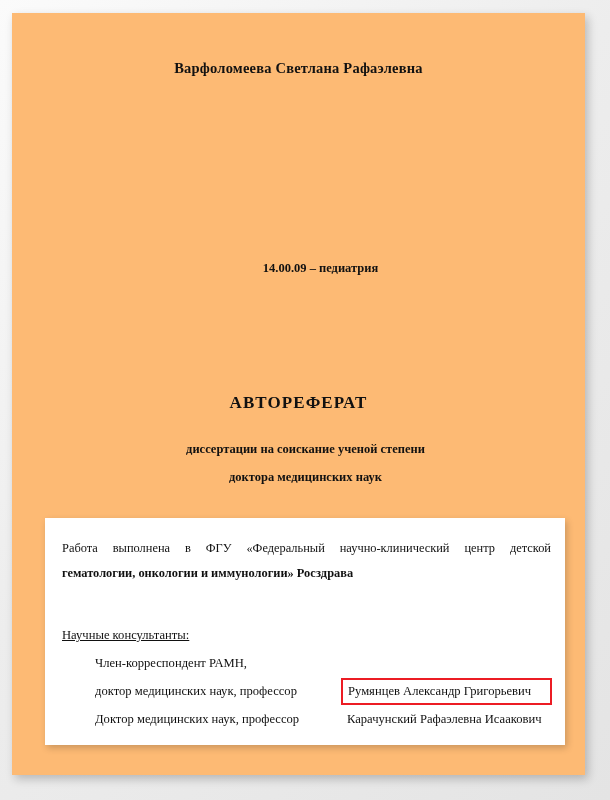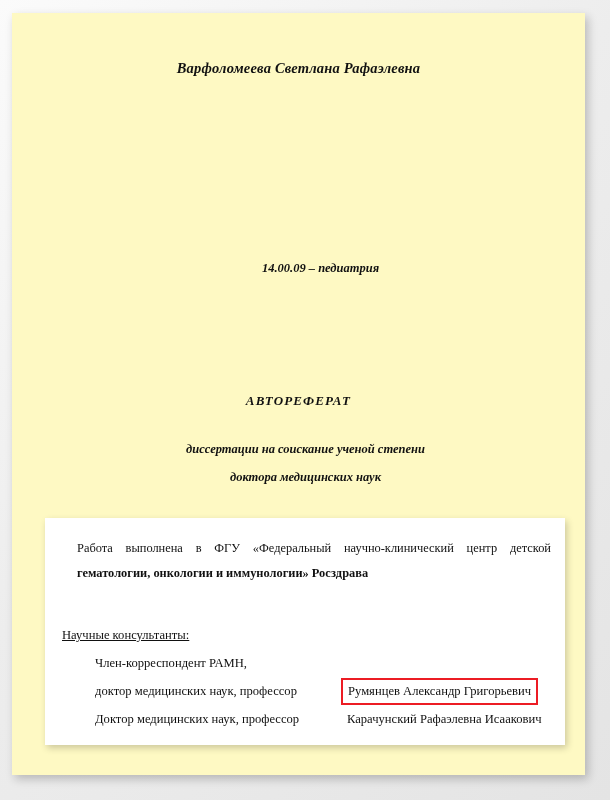"Варфоломеева Светлана Рафаэлевна" .page-sheet { background: #fef9c3 -> #fdba74; font-style: italic -> none }
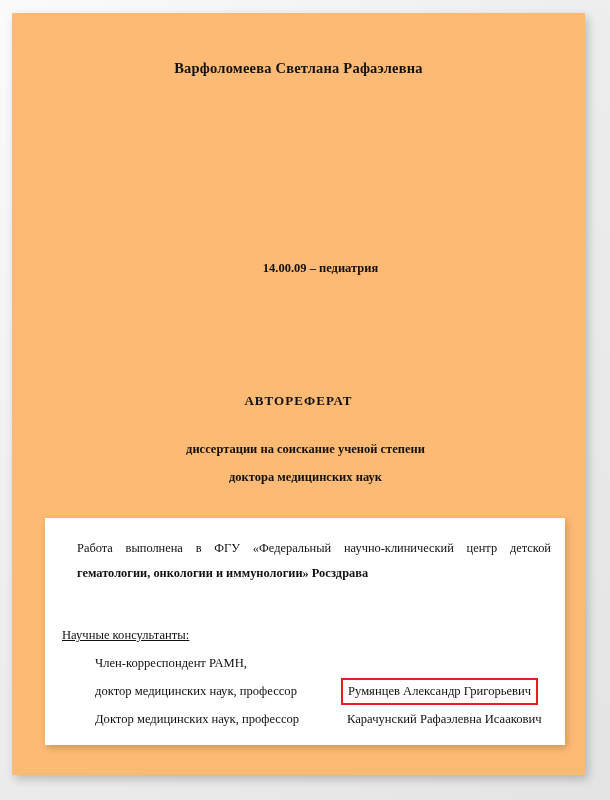"АВТОРЕФЕРАТ" .doc-kind { font-size: 13px -> 17px }
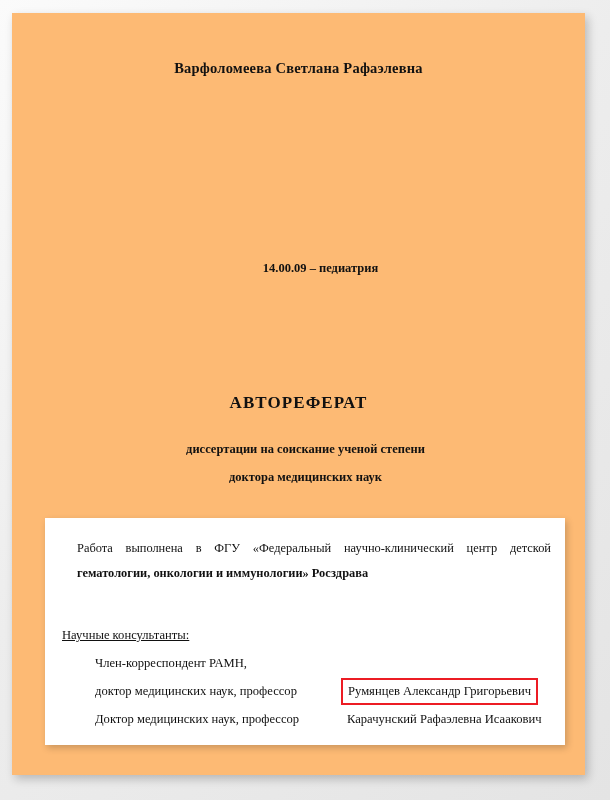"Работа выполнена в ФГУ «Федеральный" .overlay-body { left: 32px -> 17px }
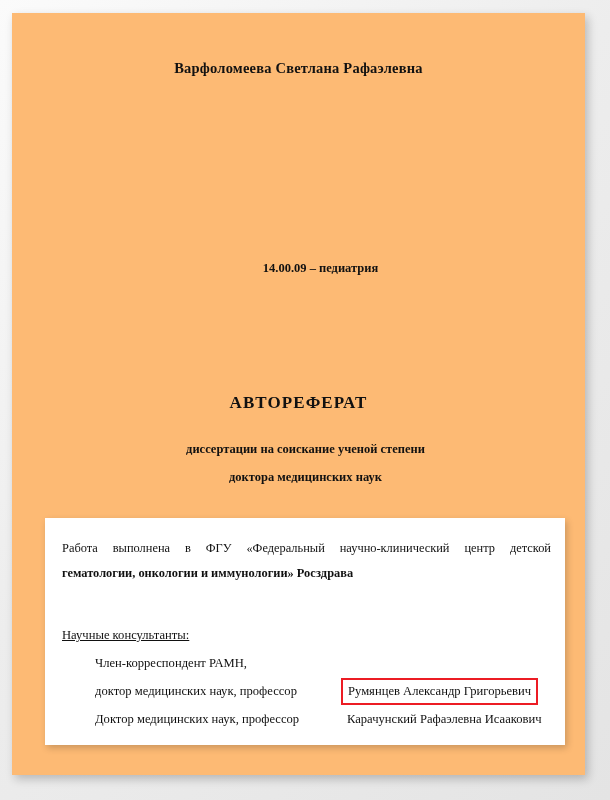"Румянцев Александр Григорьевич" .cons-row.highlighted .cons-person { padding: 1px 5px 2px 5px -> 1px 19px 2px 5px }
